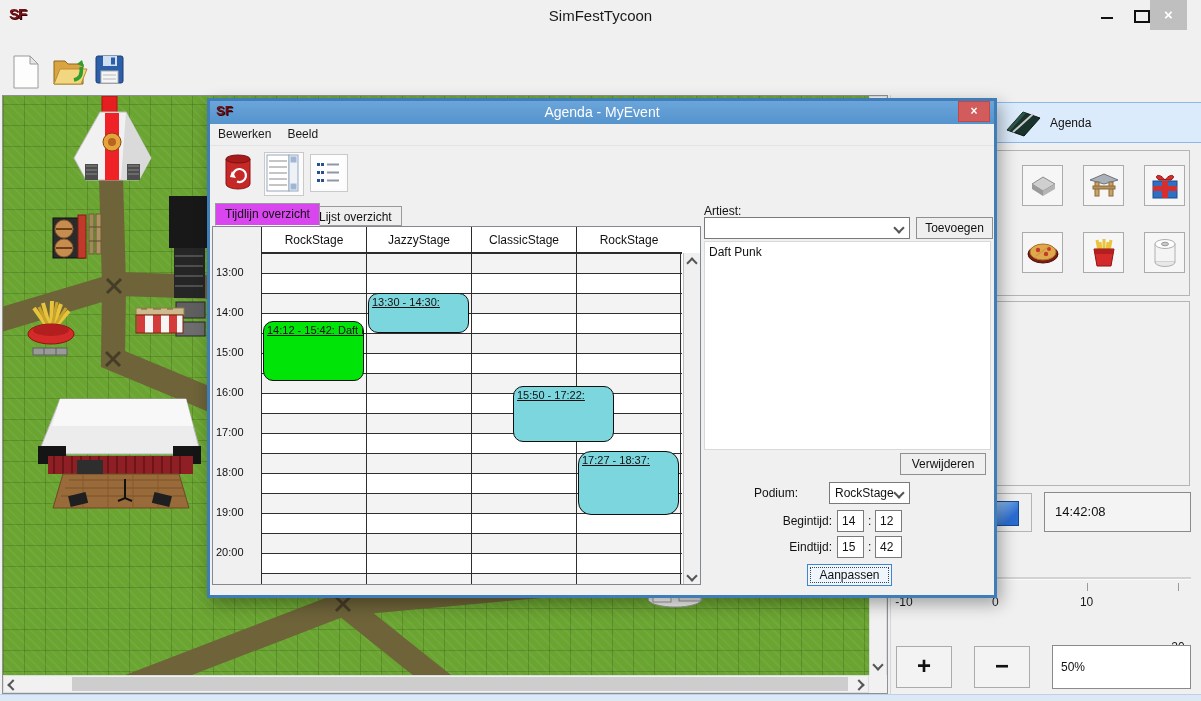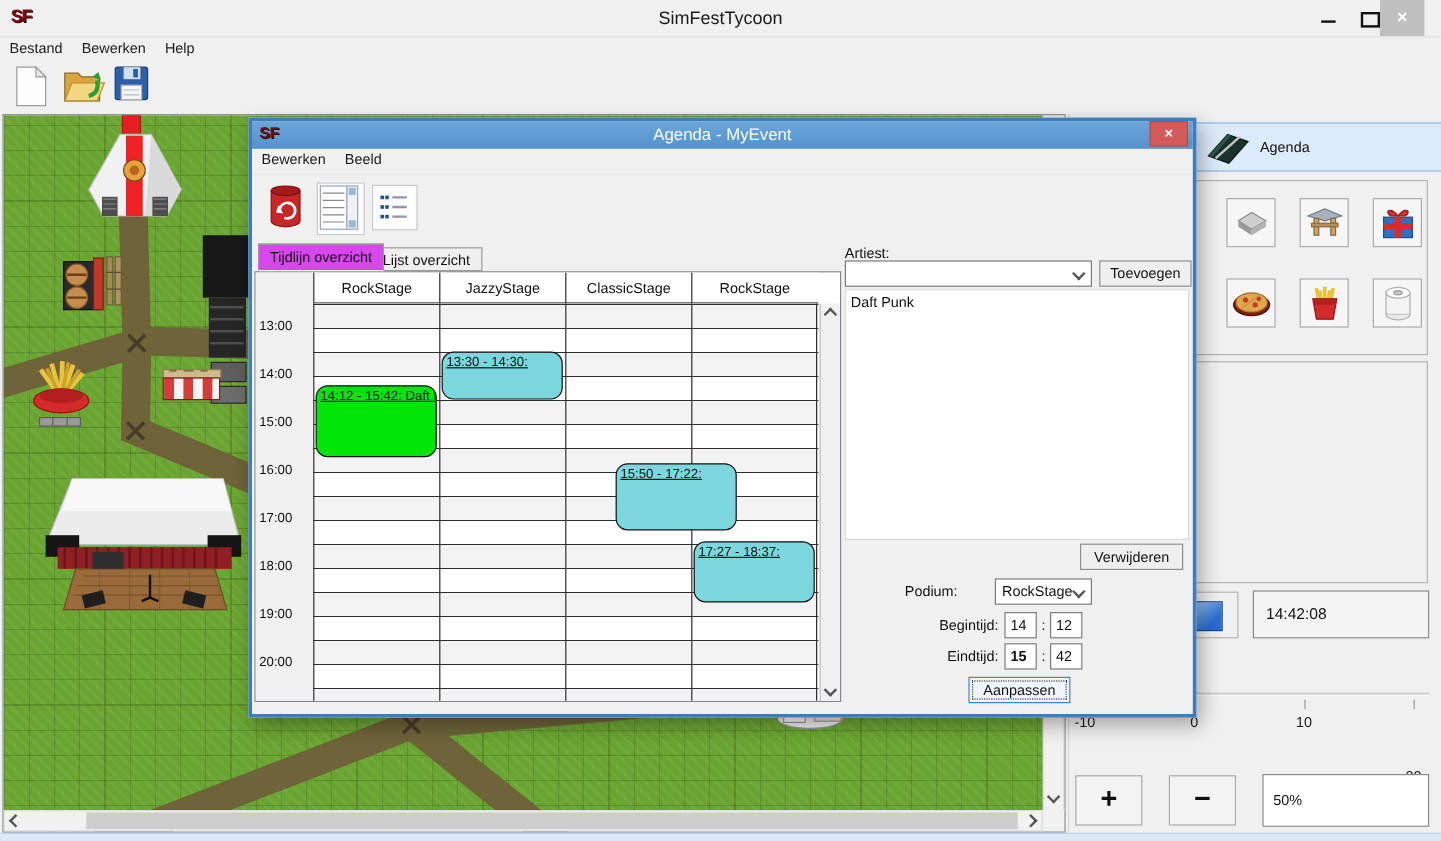"Bestand Bewerken Help" div.abs { html: <div><div>Bestand</div><div>Bewerken</div><div>Help</div></div> -> none }
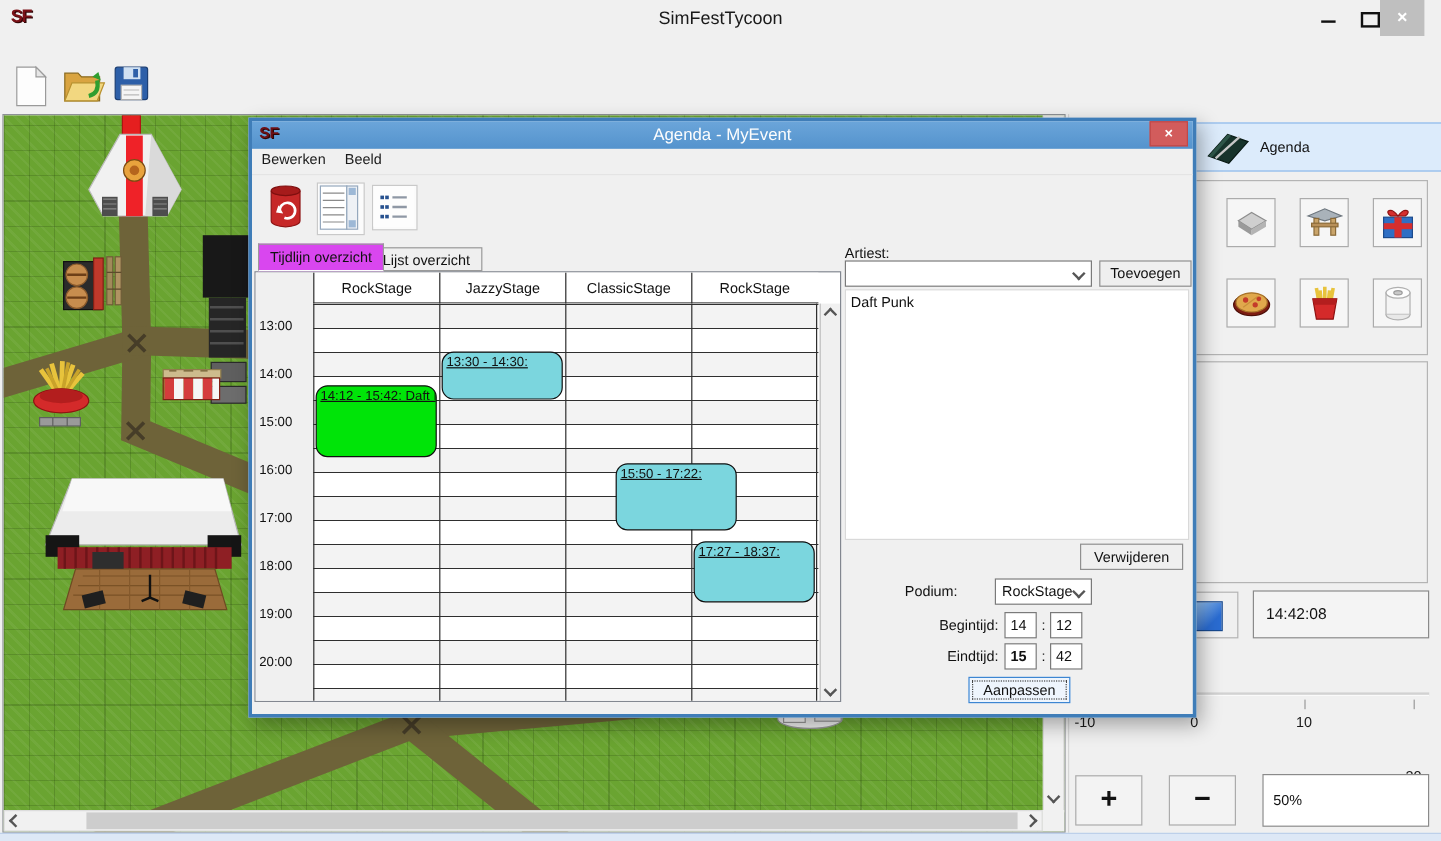"17:27 - 18:37:" div.event { border-radius: none -> 13px; height: 51px -> 64px }
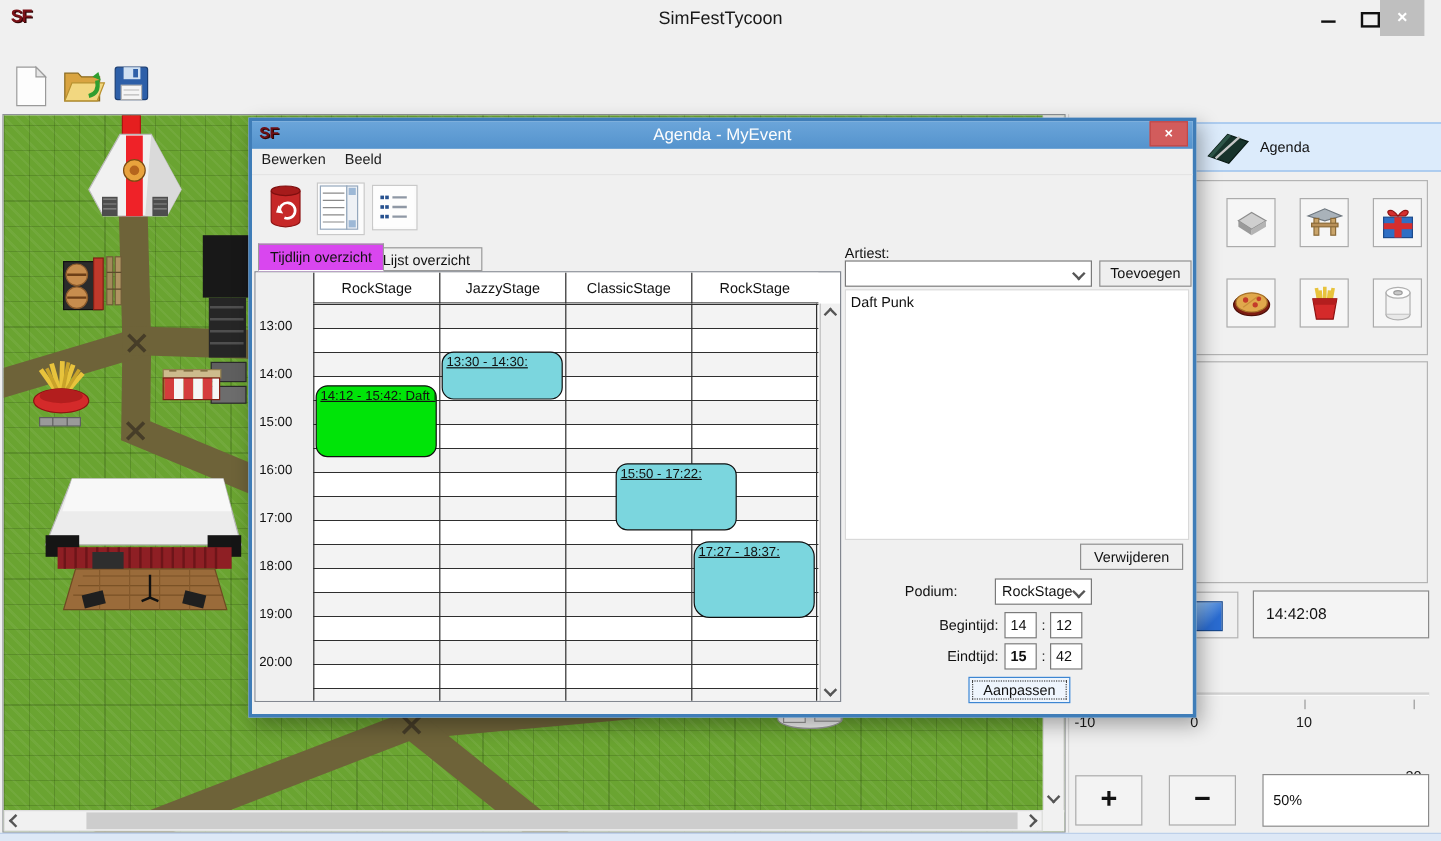"15" input.timebox { font-weight: bold -> none }
